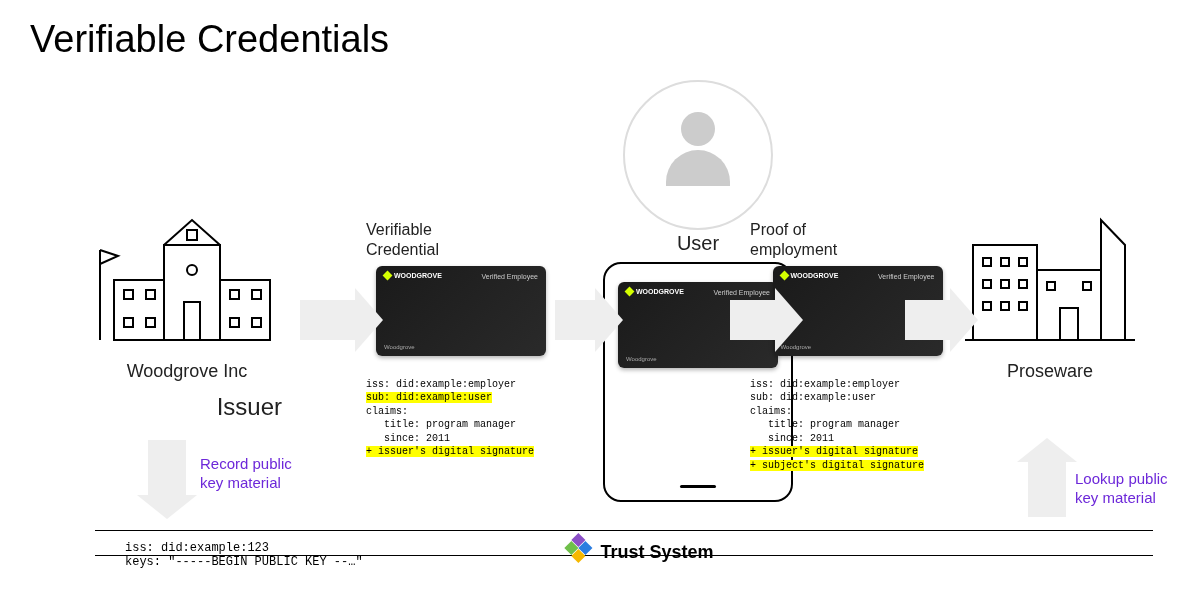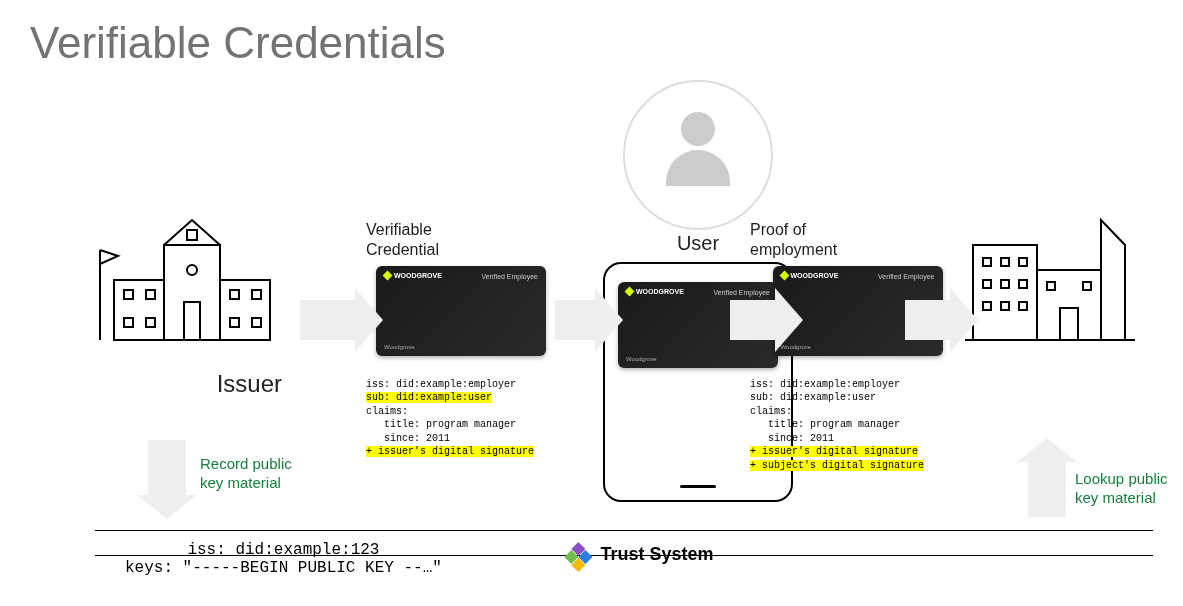"Verifiable Credentials" .title { color: #737373 -> #000000; font-size: 44px -> 38px }
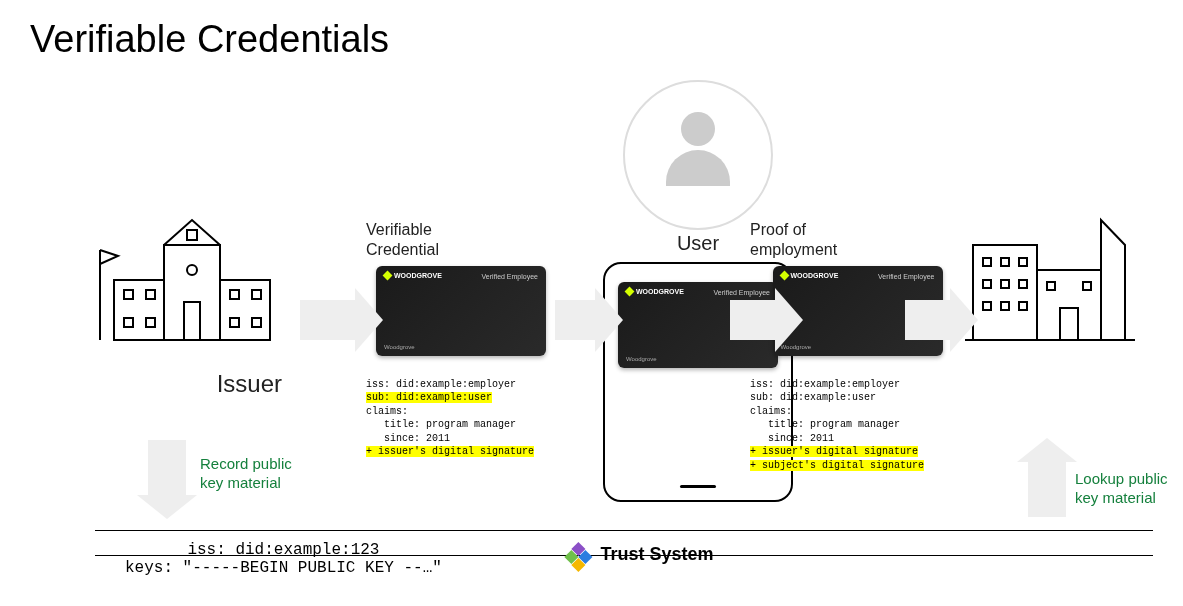"Woodgrove Inc" div.label-lg { html: none -> <div>Woodgrove Inc</div> }
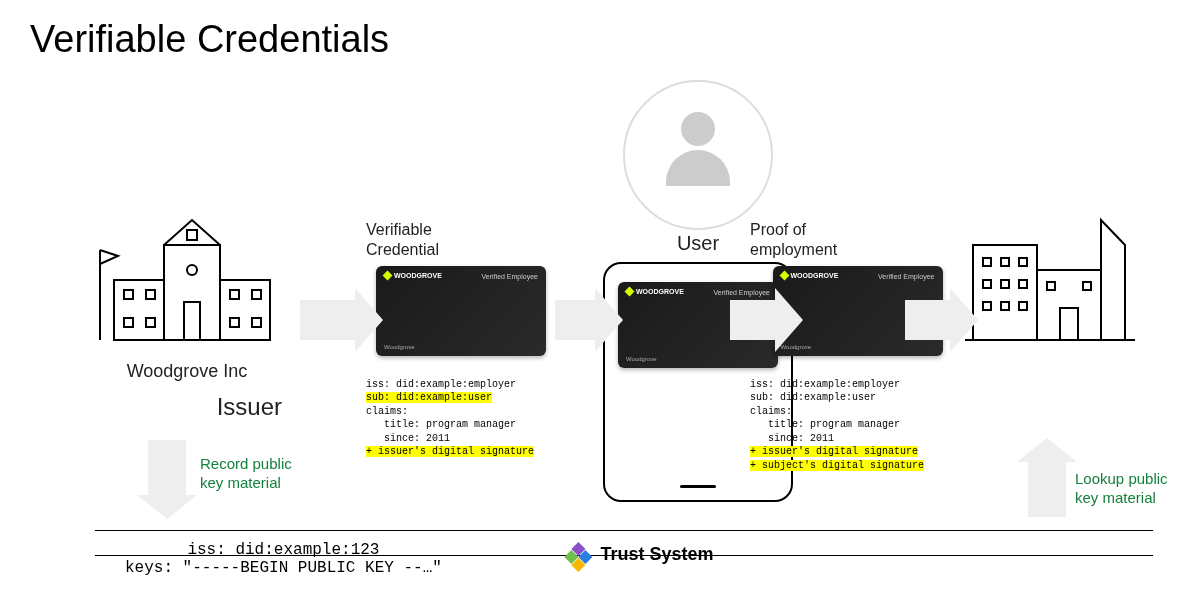"Proseware" div.label-lg { html: none -> <div>Proseware</div> }
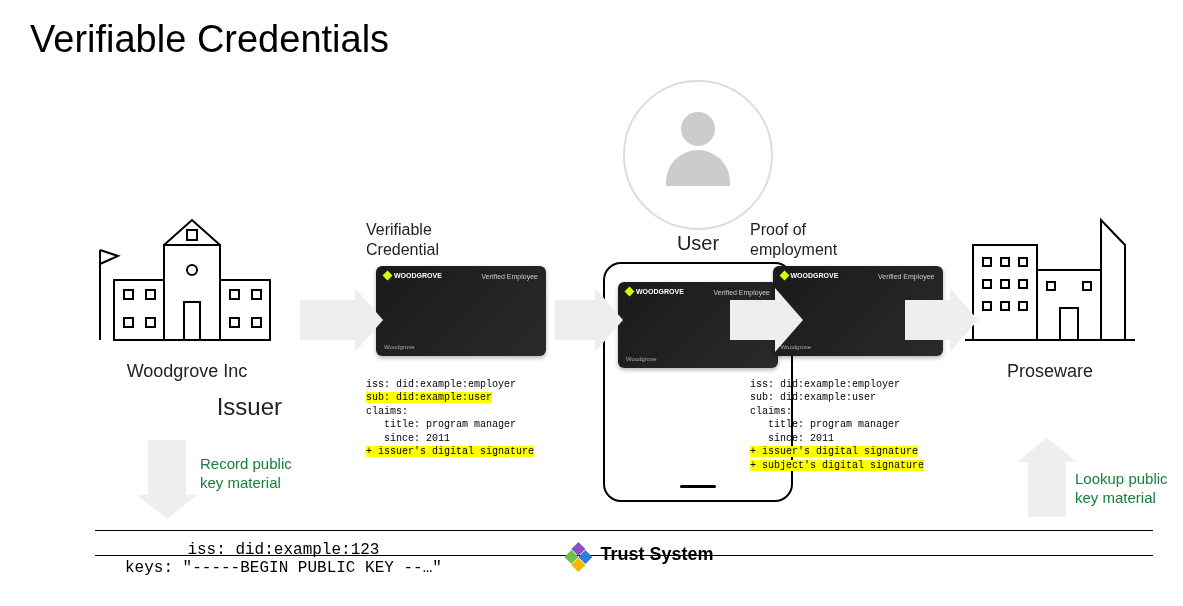"Record public" .arrow-text { color: #15803d -> #6d28d9 }
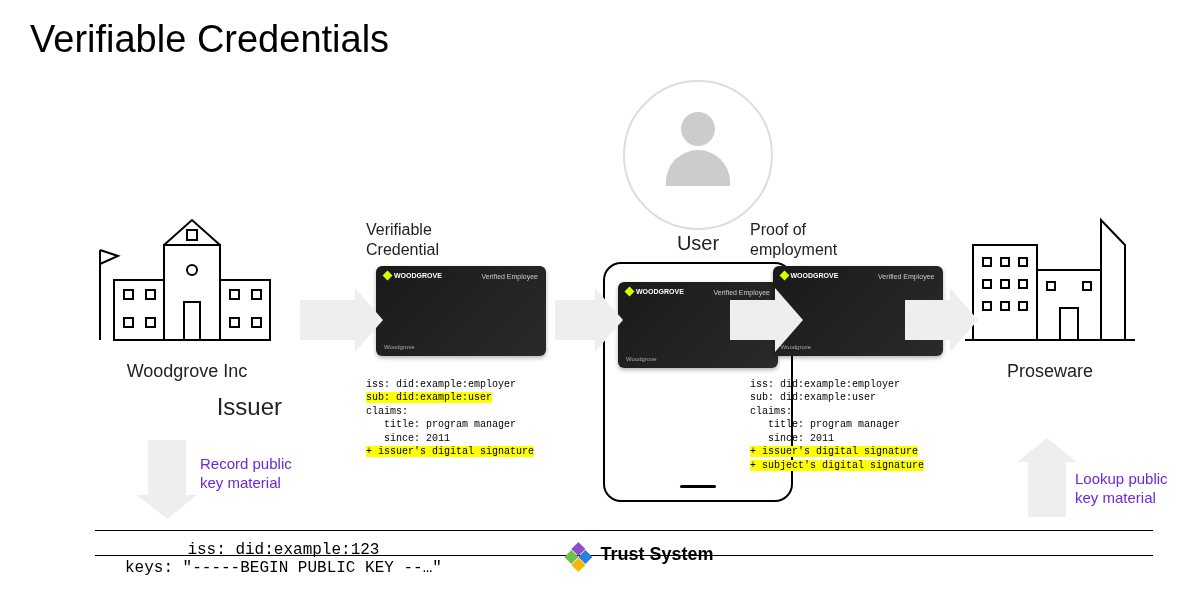"iss: did:example:123" .trust-code { font-size: 16px -> 12px; text-align: center -> none }
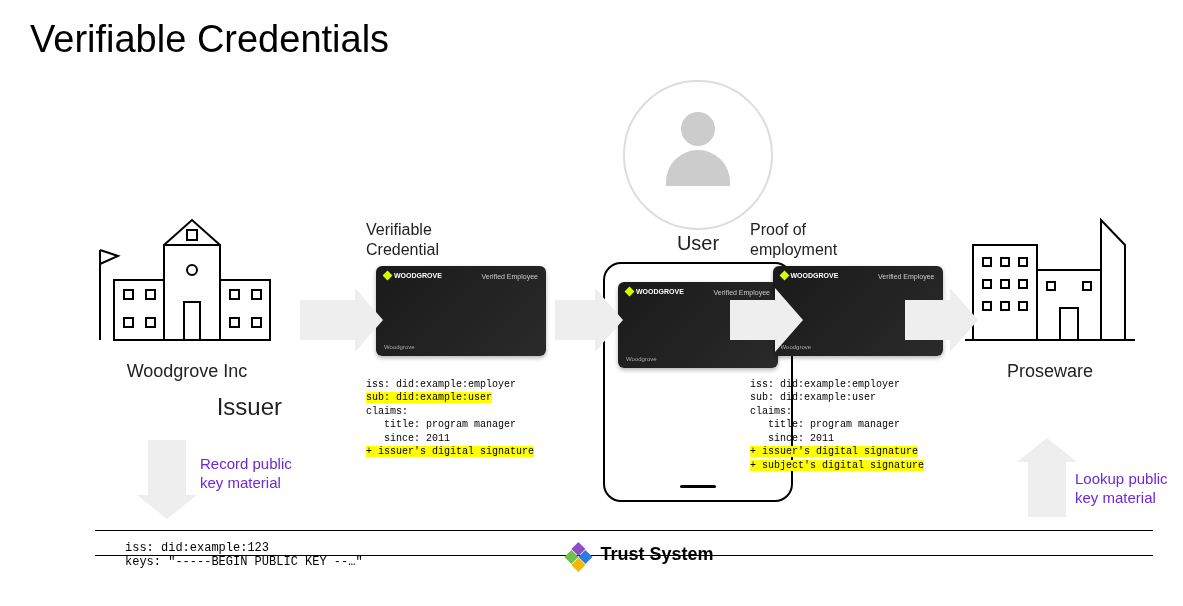"Trust System" .trust-label { align-items: flex-start -> flex-end; top: 13px -> 4px }
